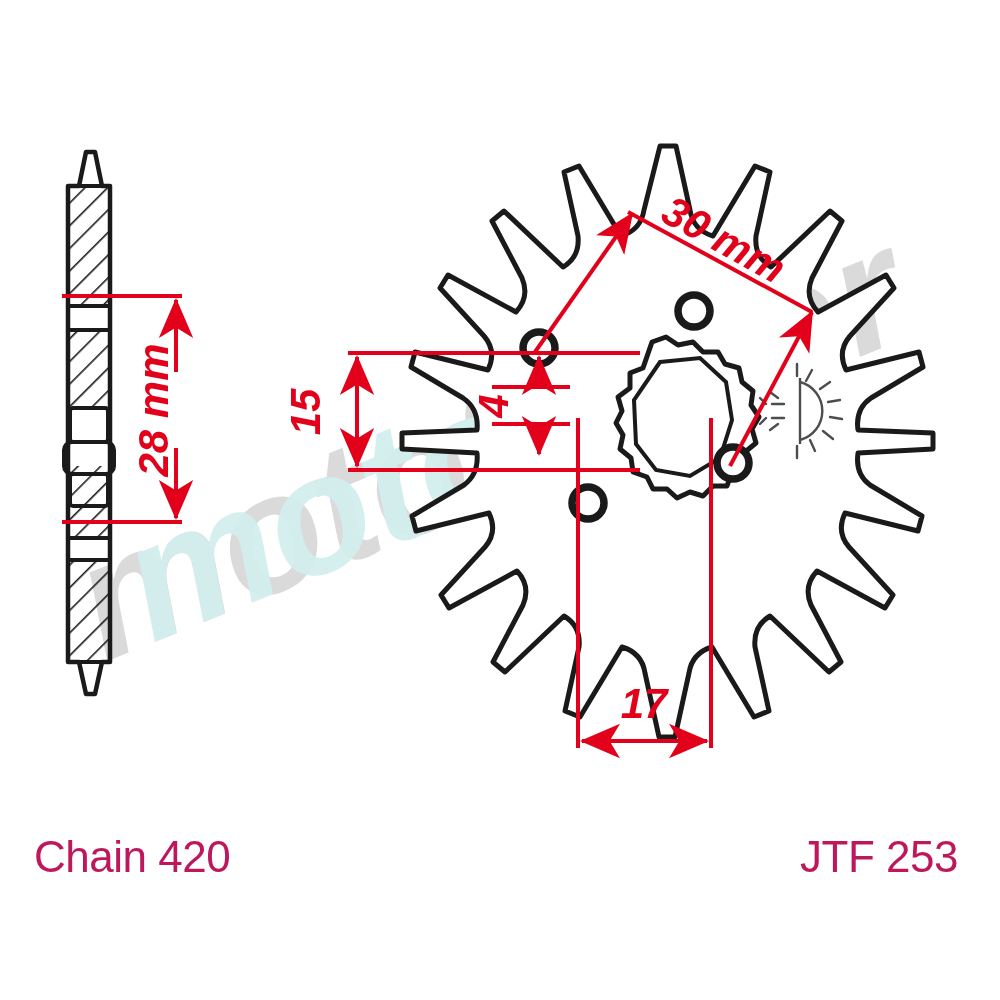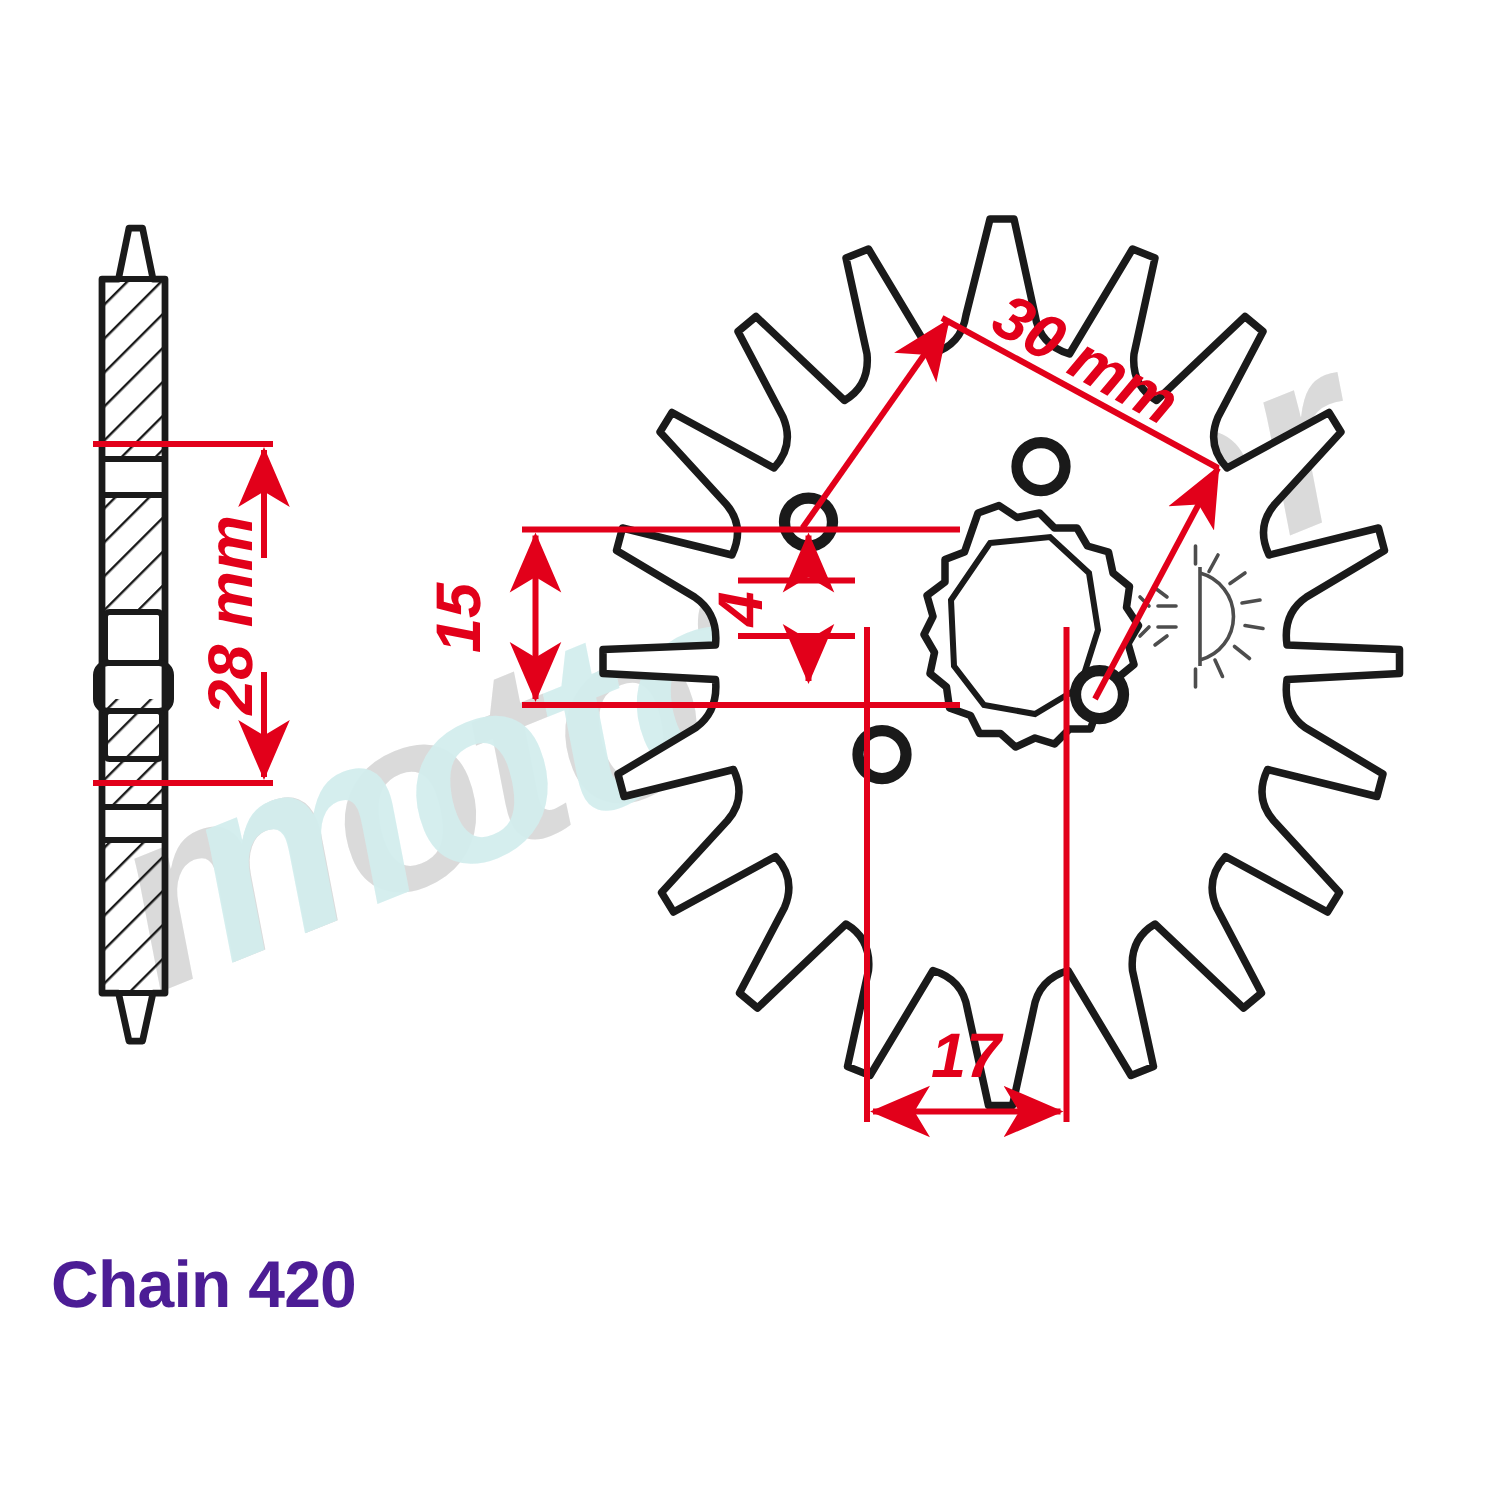"Chain 420" .label-text { color: #4c1d95 -> #be185d; font-weight: bold -> normal }
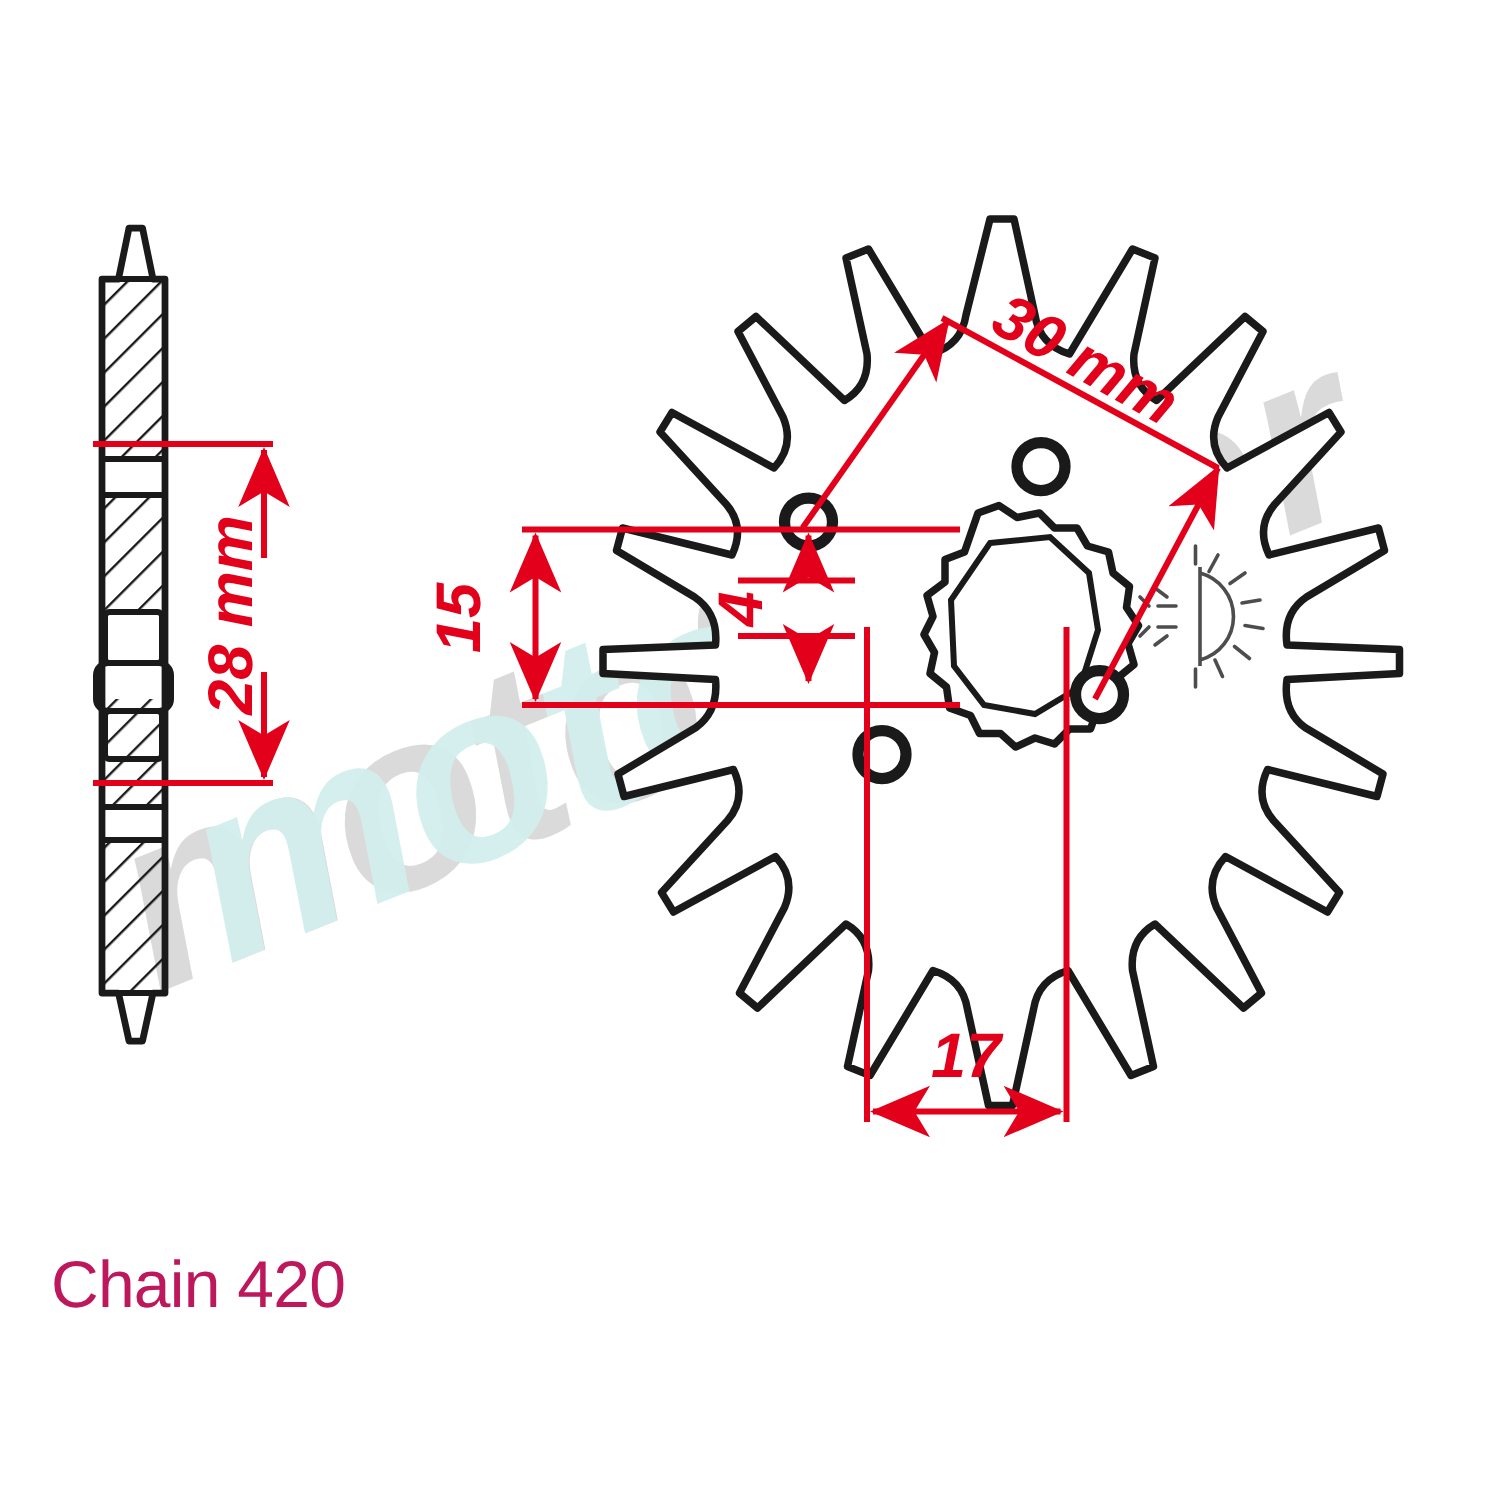"JTF 253" div.label-text { html: none -> <div>JTF 253</div> }
